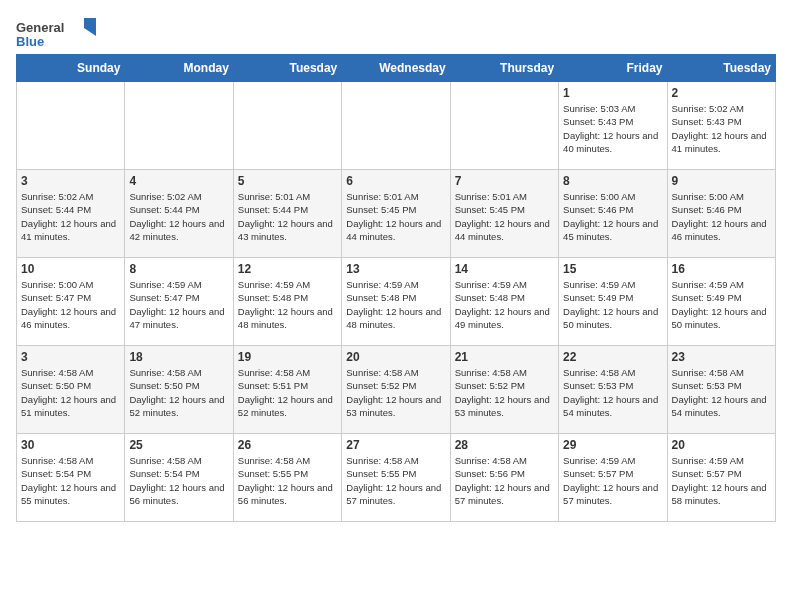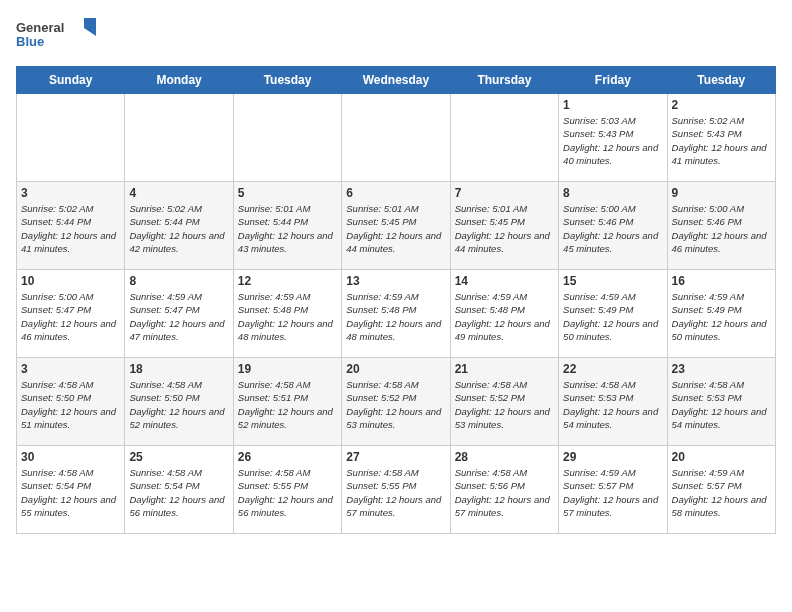"General" .header { margin-bottom: 12px -> none }
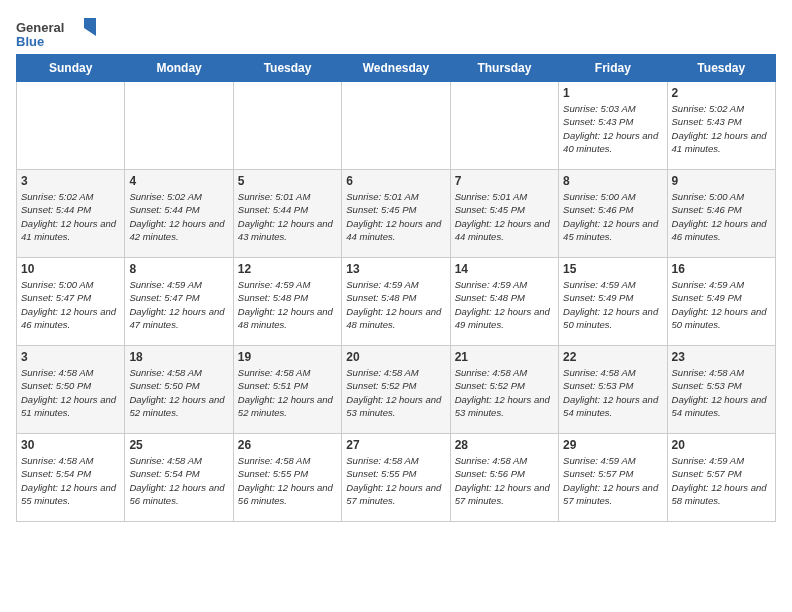"Sunday" .calendar th { text-align: center -> right }
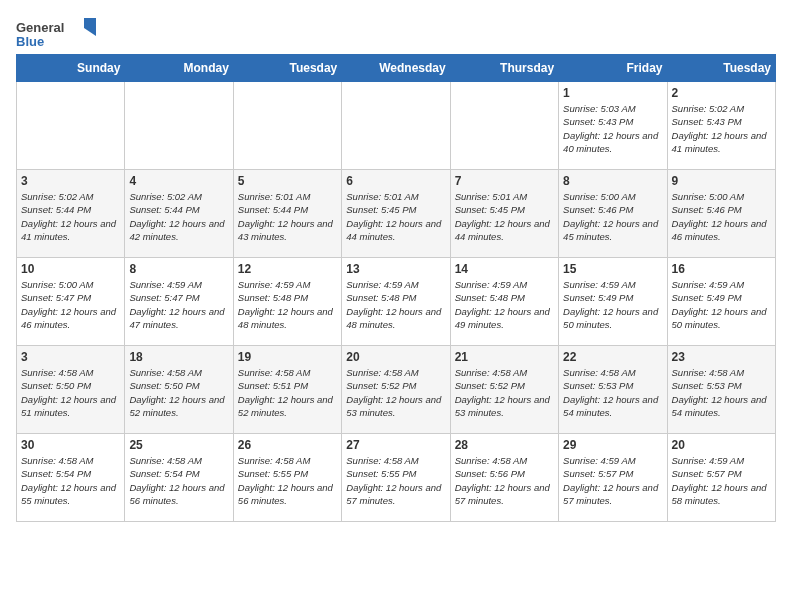"Sunrise: 5:03 AM" .day-info { font-style: italic -> none }
